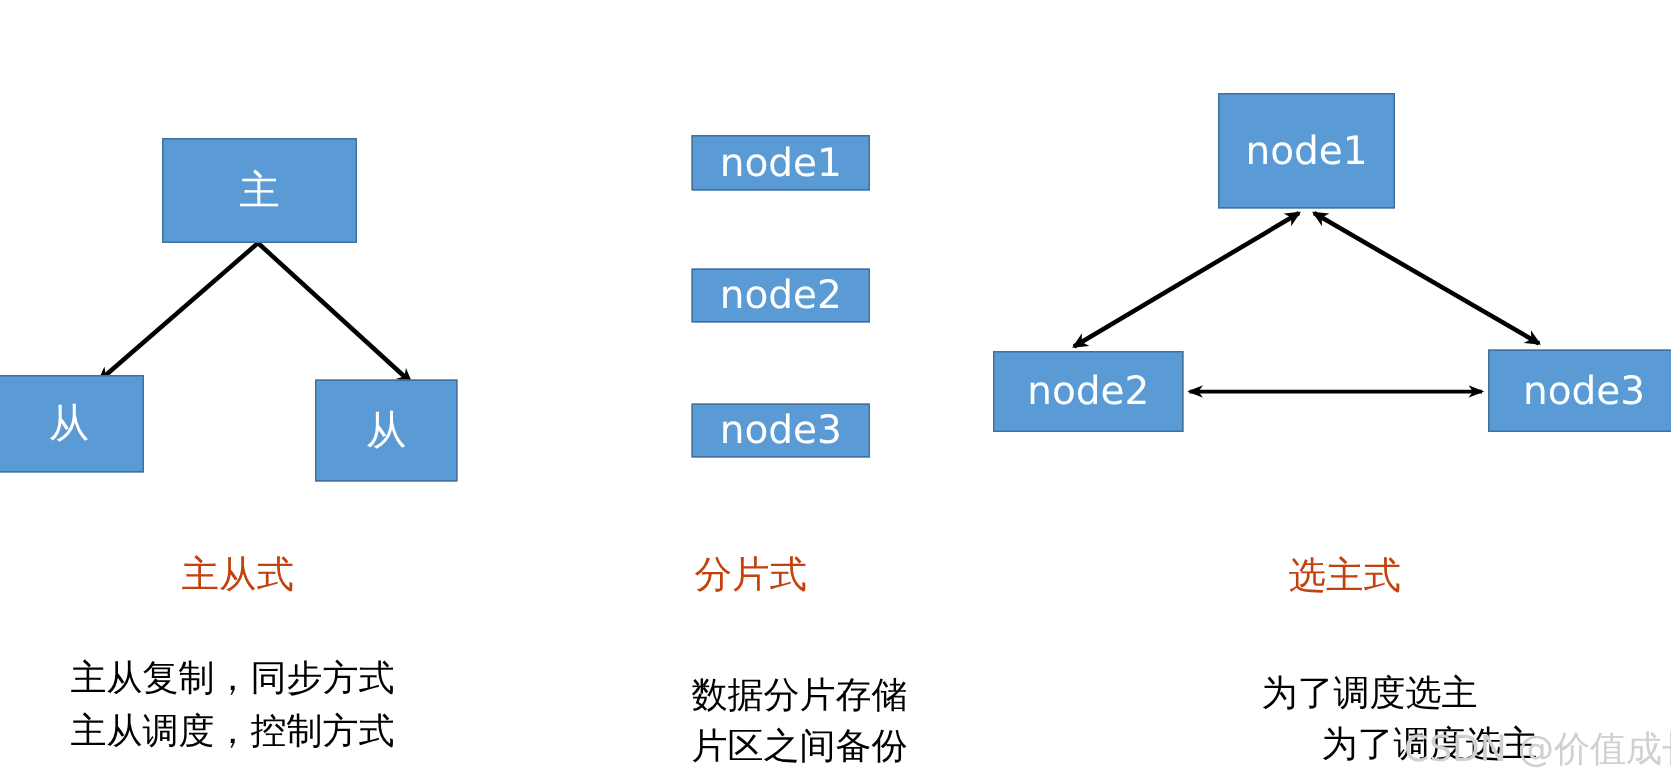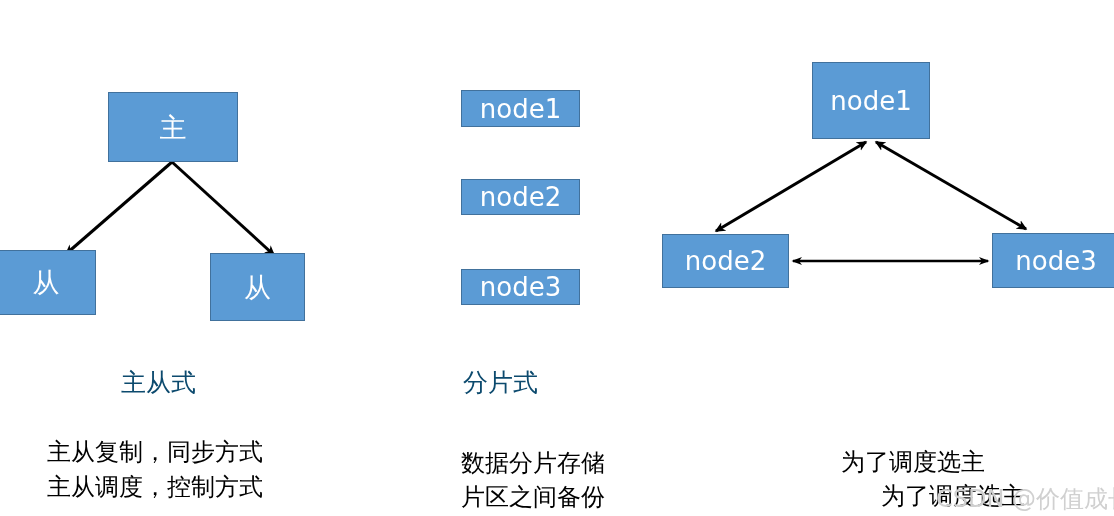"主从式" .caption-title { color: #0c4a6e -> #c2410c }
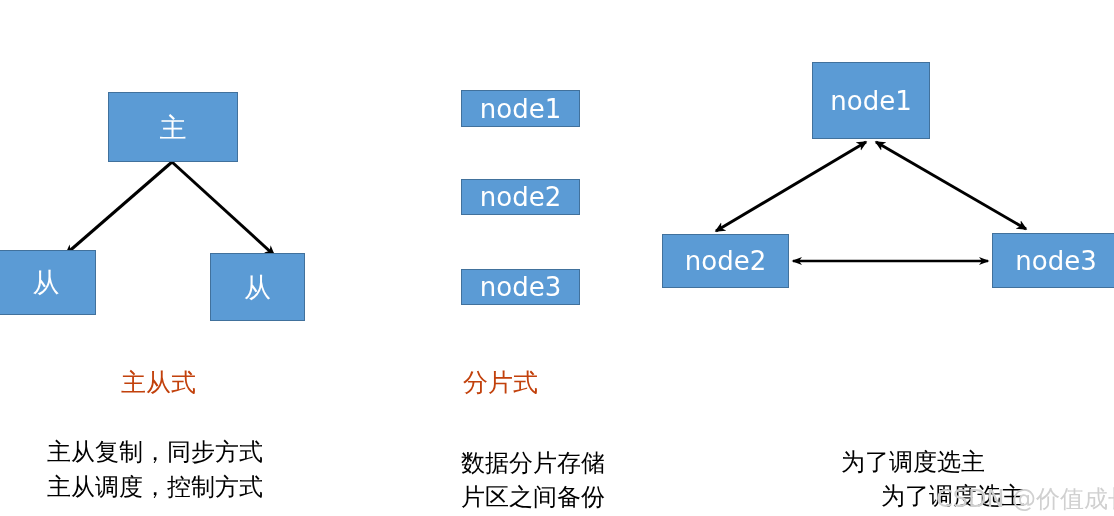"选主式" div.caption-title { html: none -> <div>选主式</div> }
